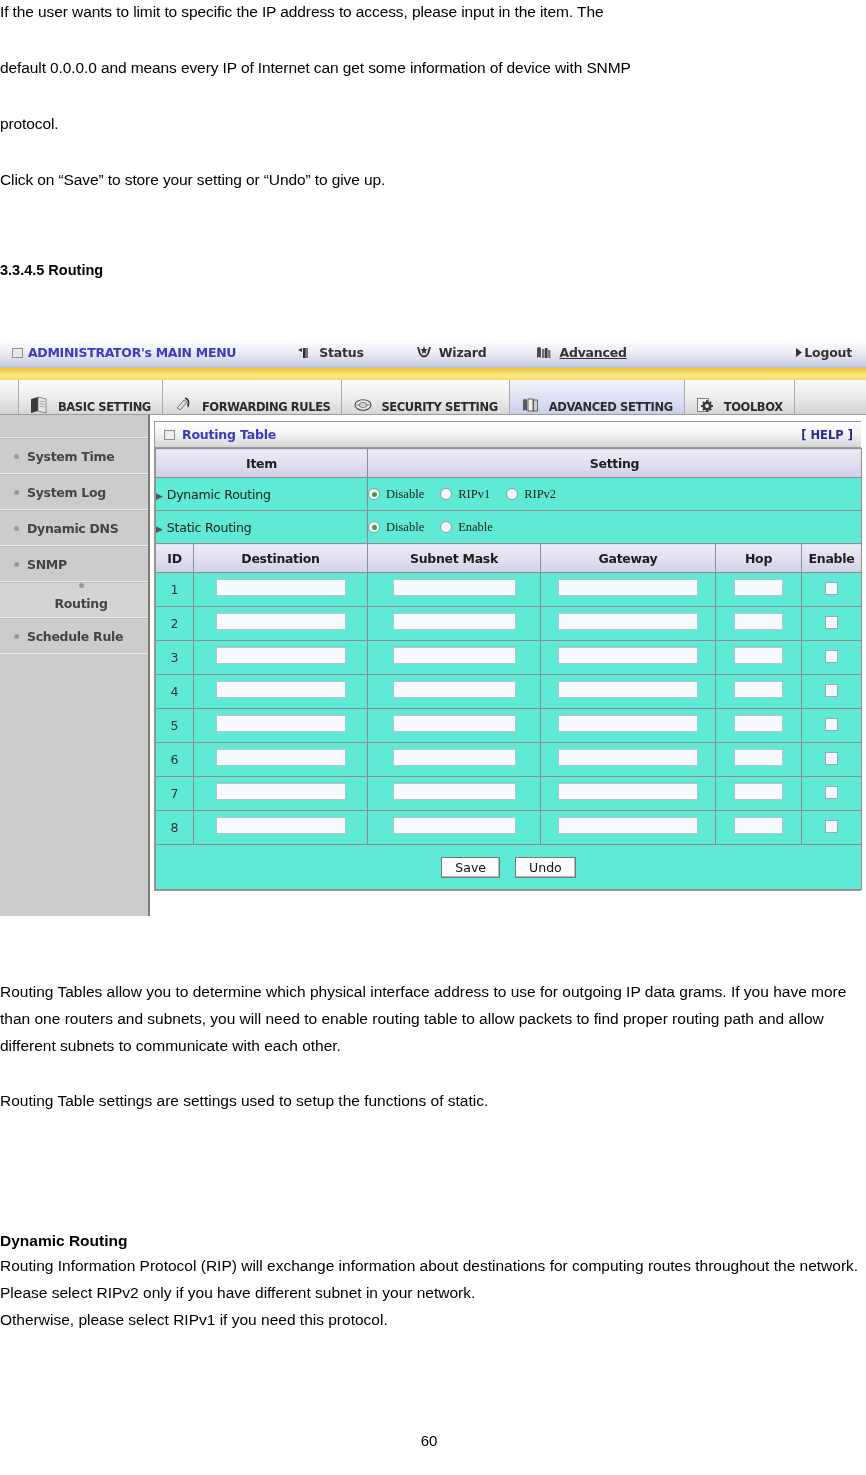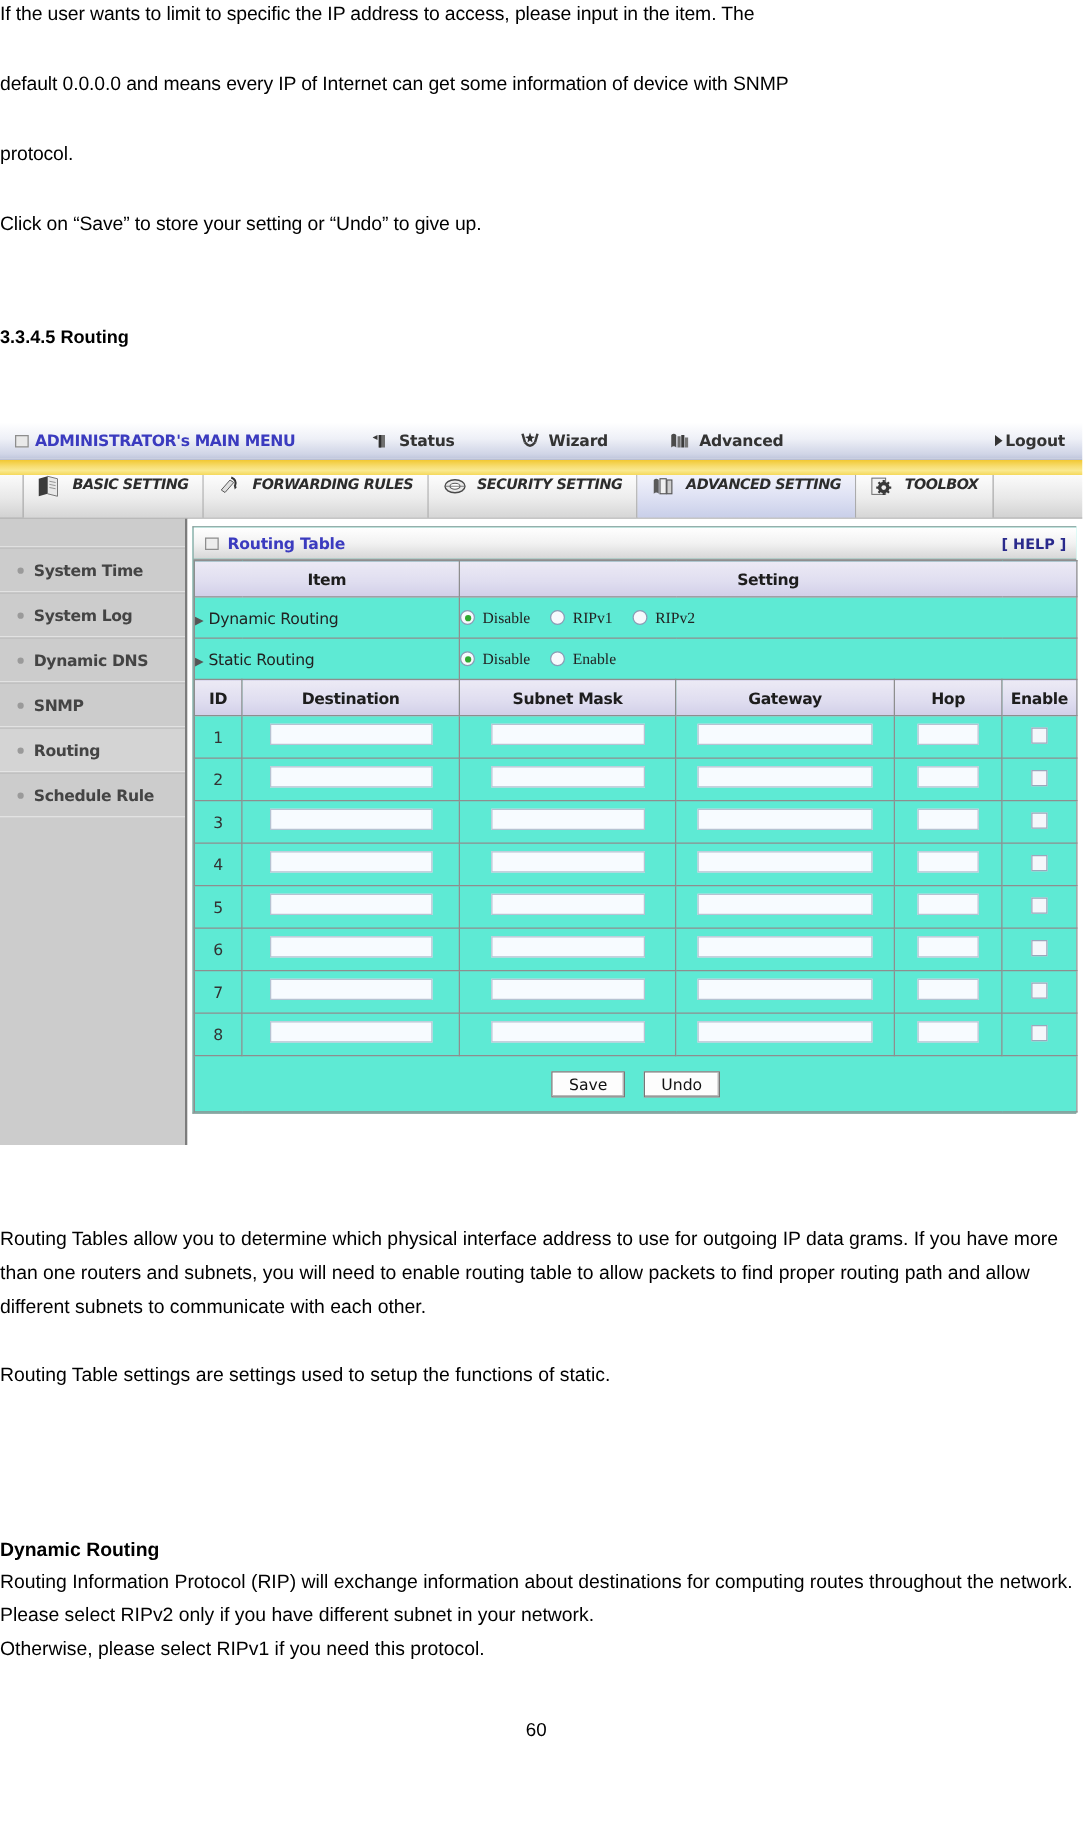"Advanced" .admin-link.m3 { text-decoration: none -> underline }
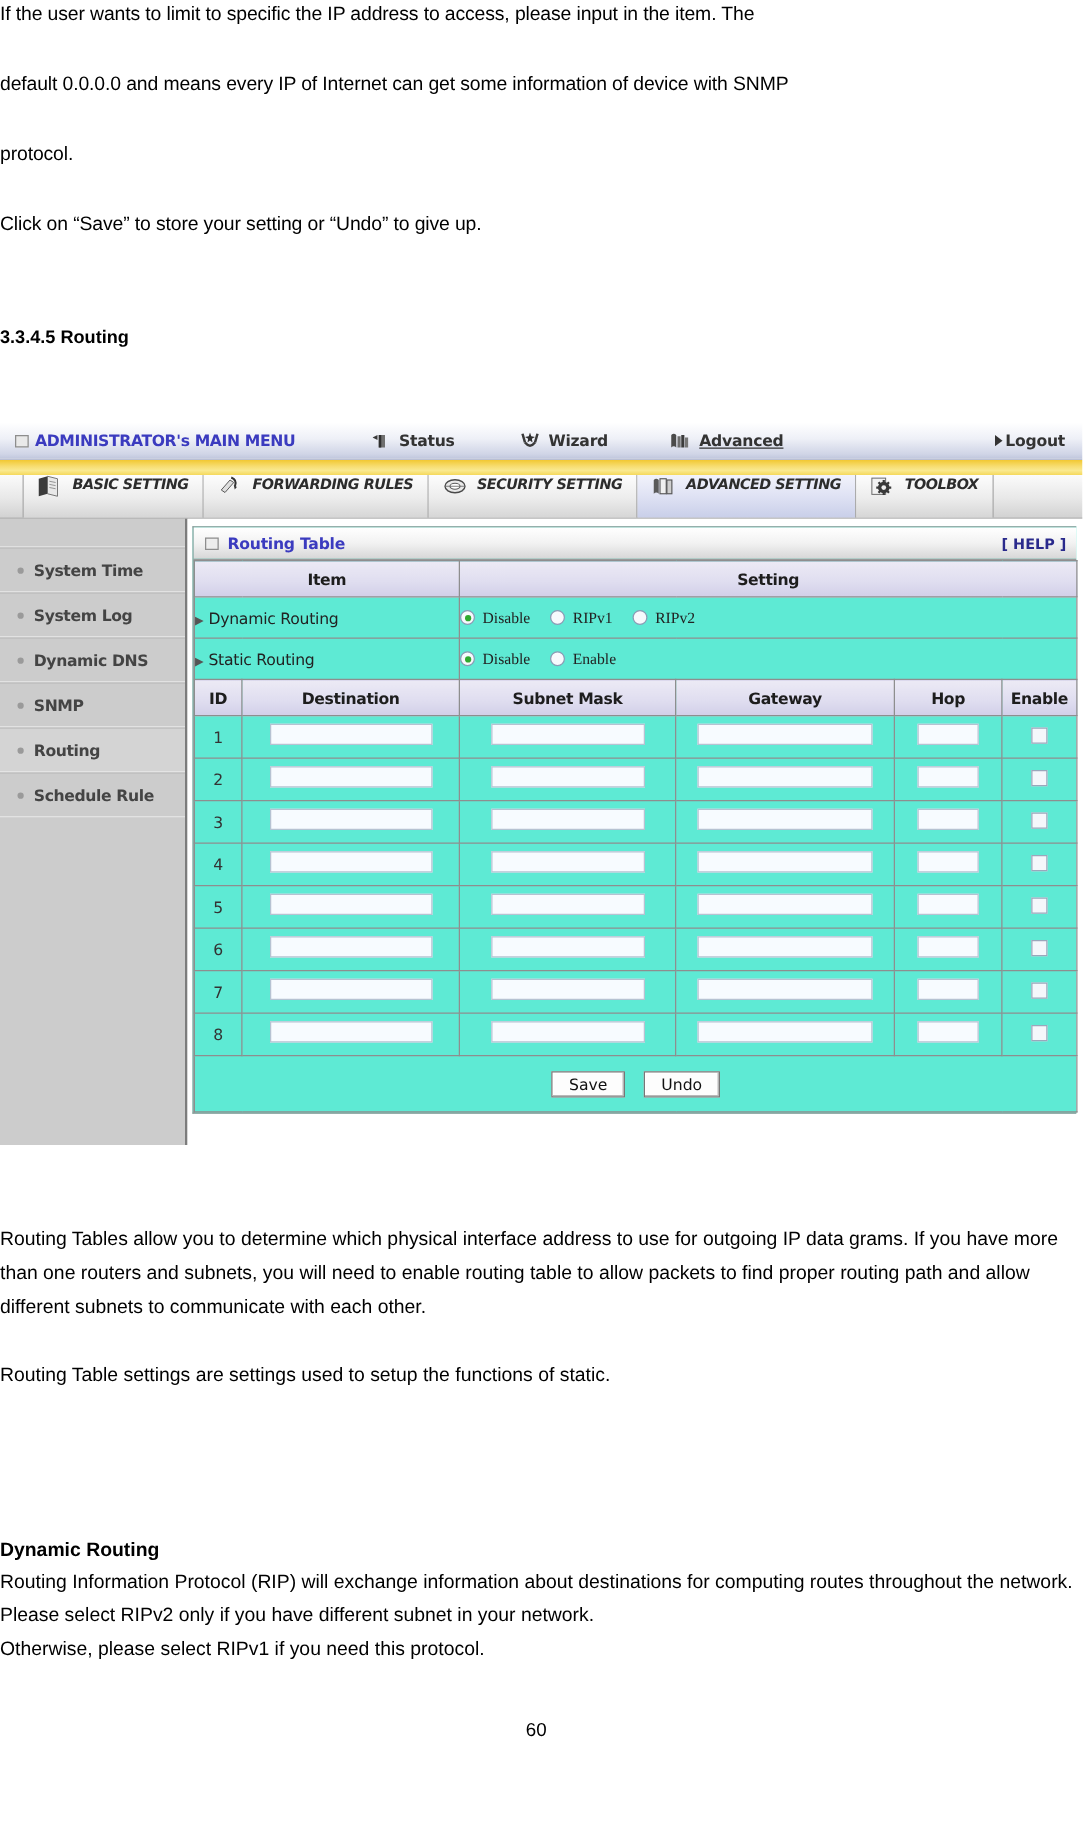"BASIC SETTING" .tab { align-items: flex-start -> flex-end; font-style: italic -> none }
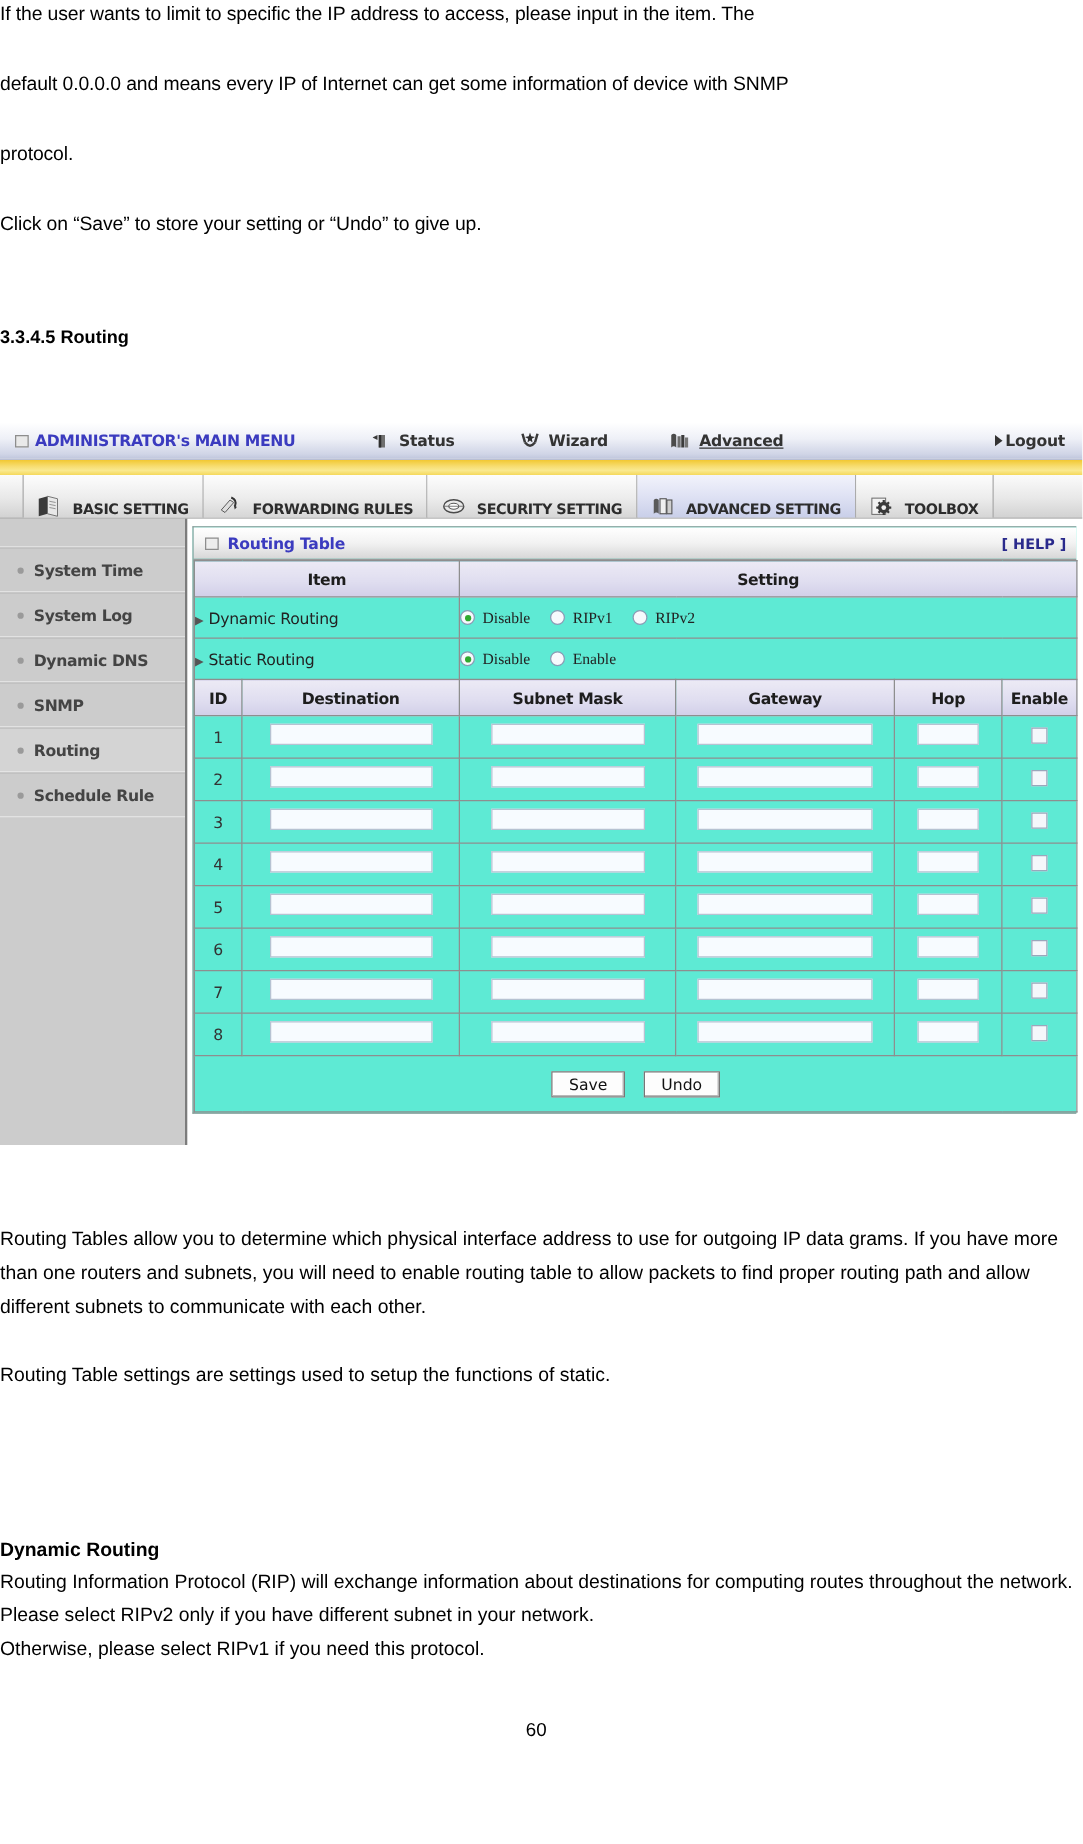"Routing" .side-item.sel { flex-direction: none -> column }
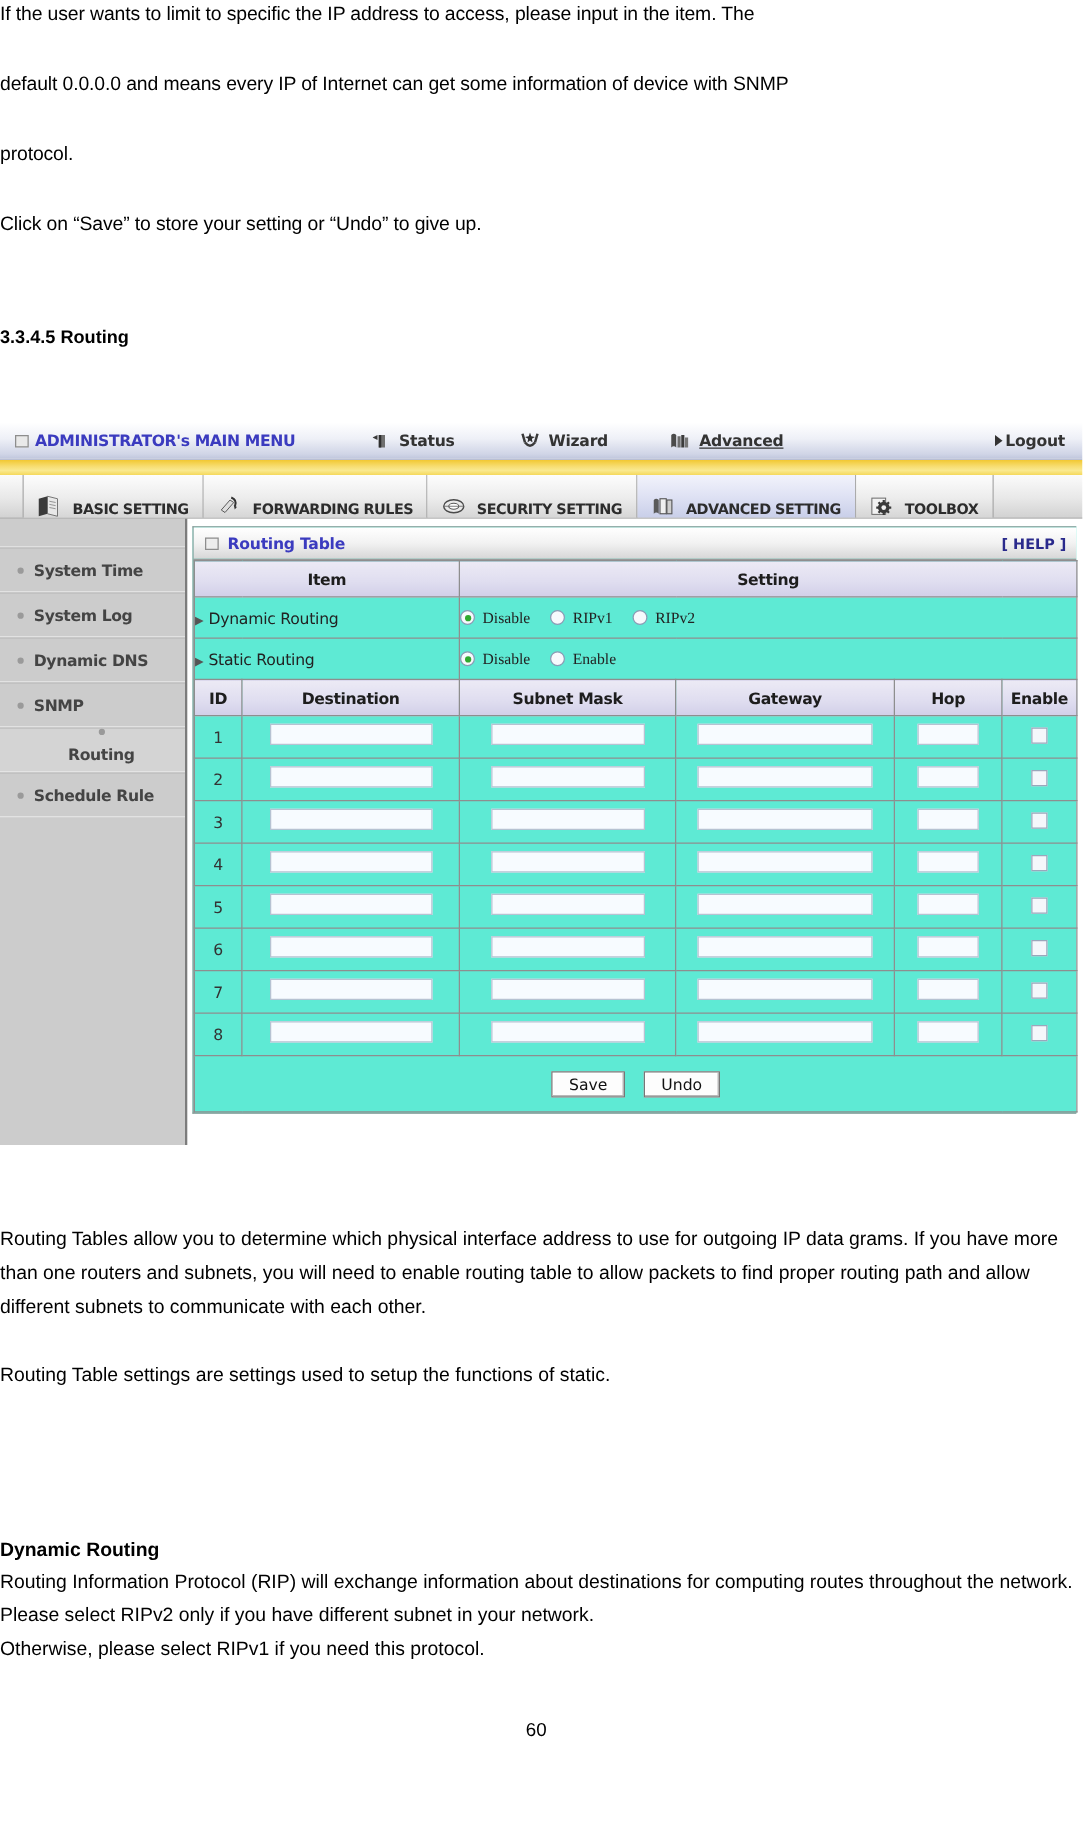"60" #page-num { top: 1376px -> 1432px }
